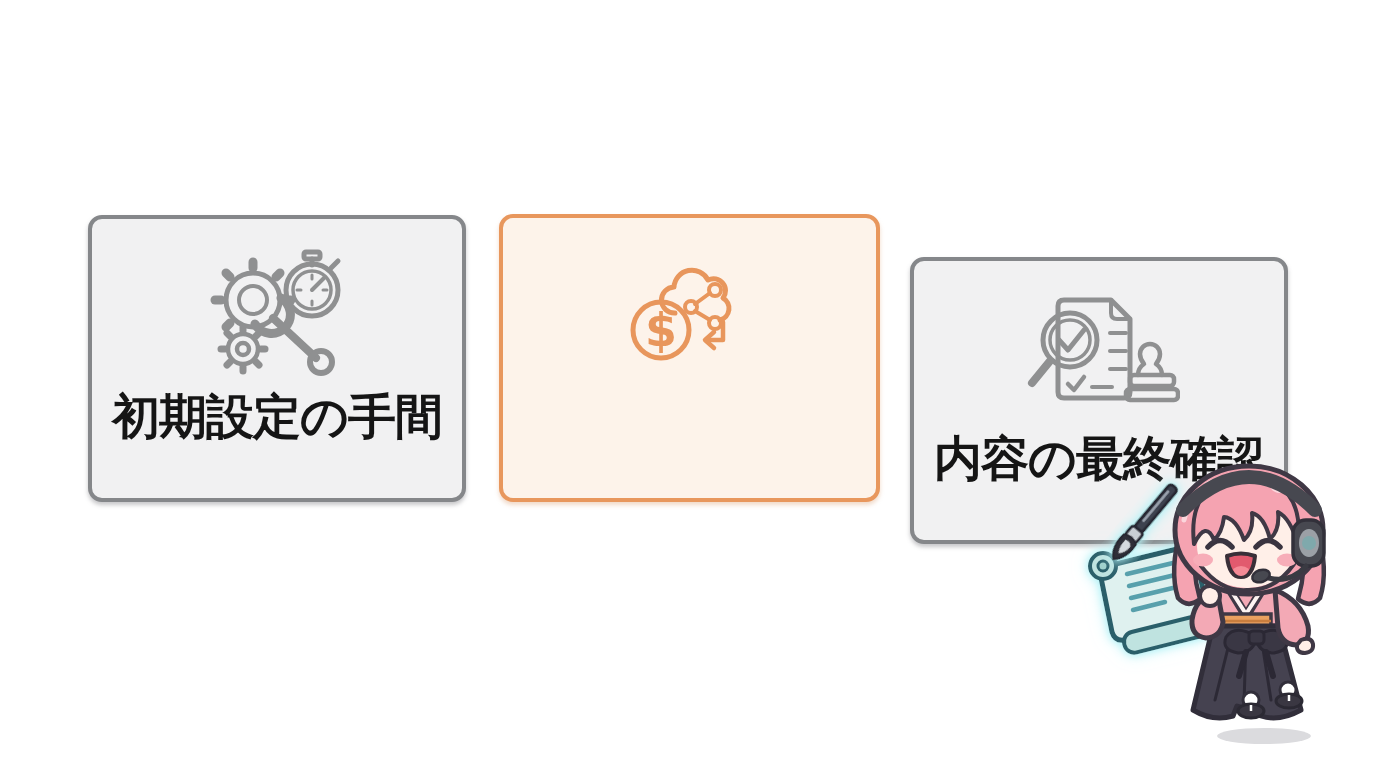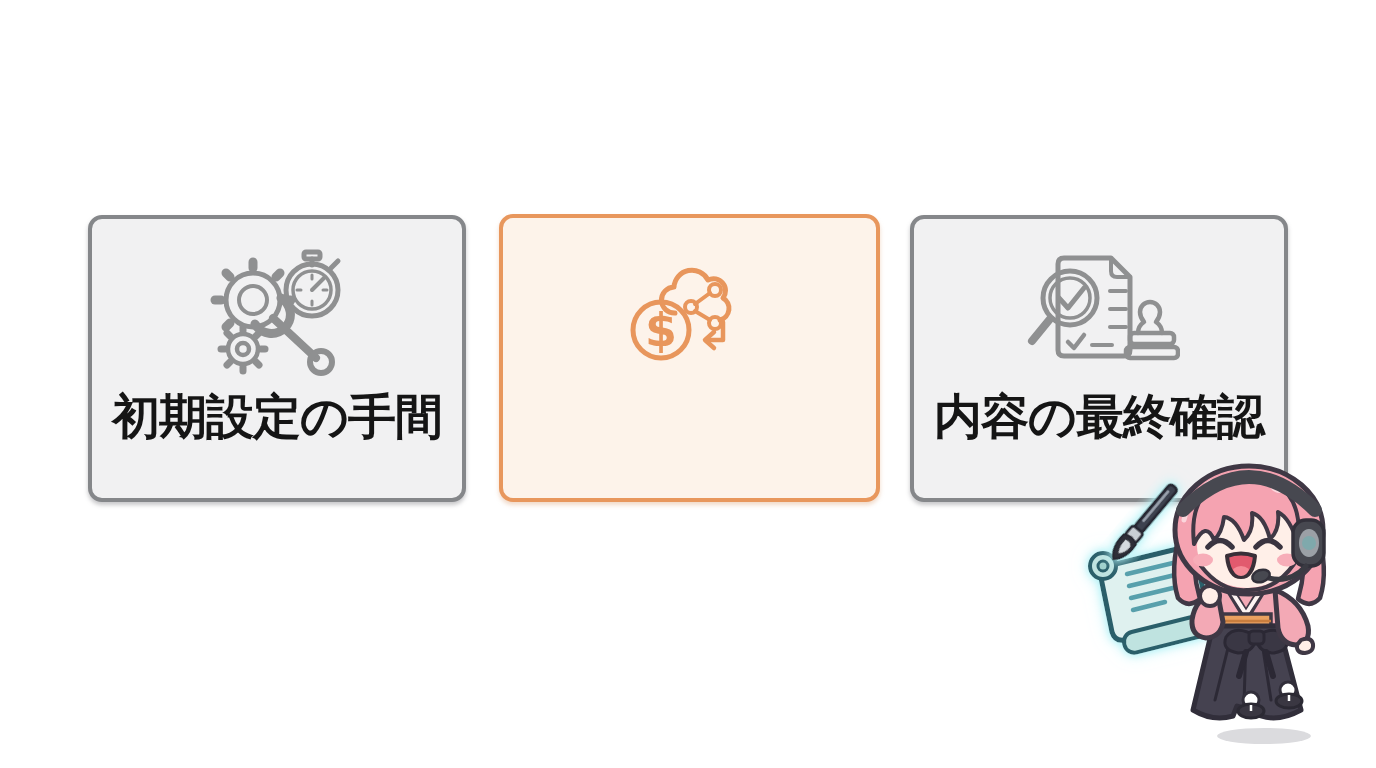"内容の最終確認" .card-3 { margin-top: none -> 42px }
